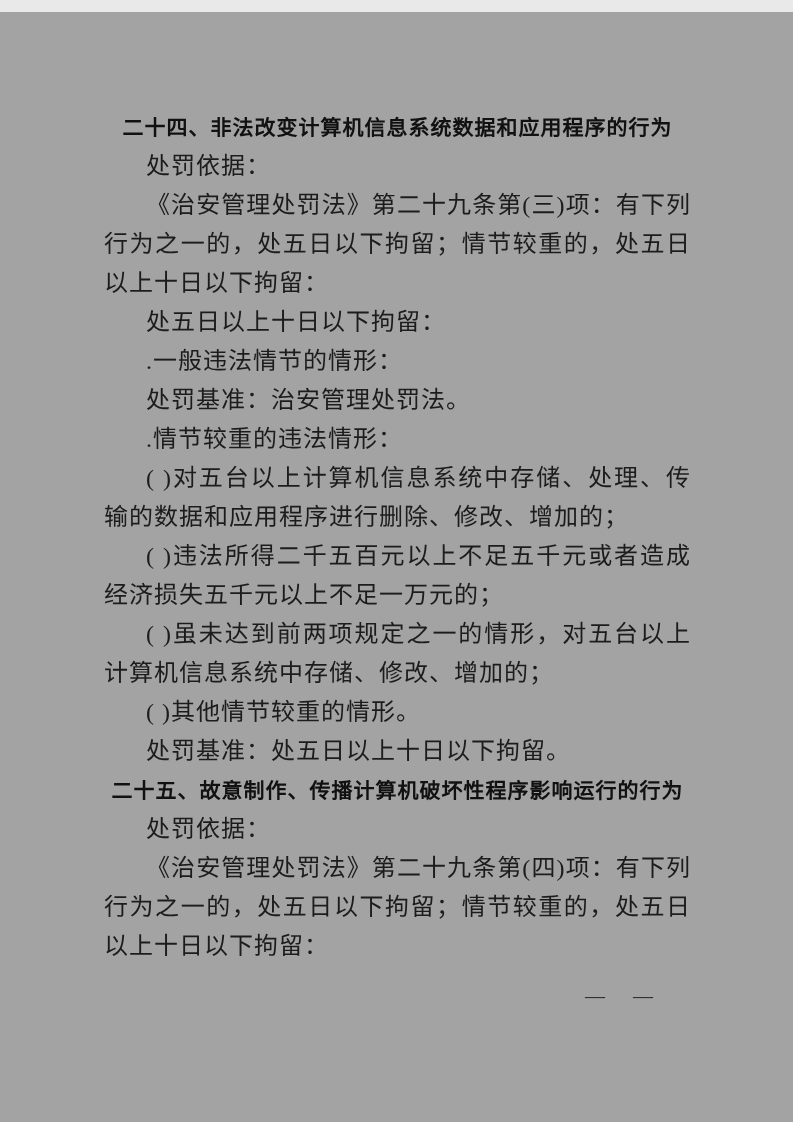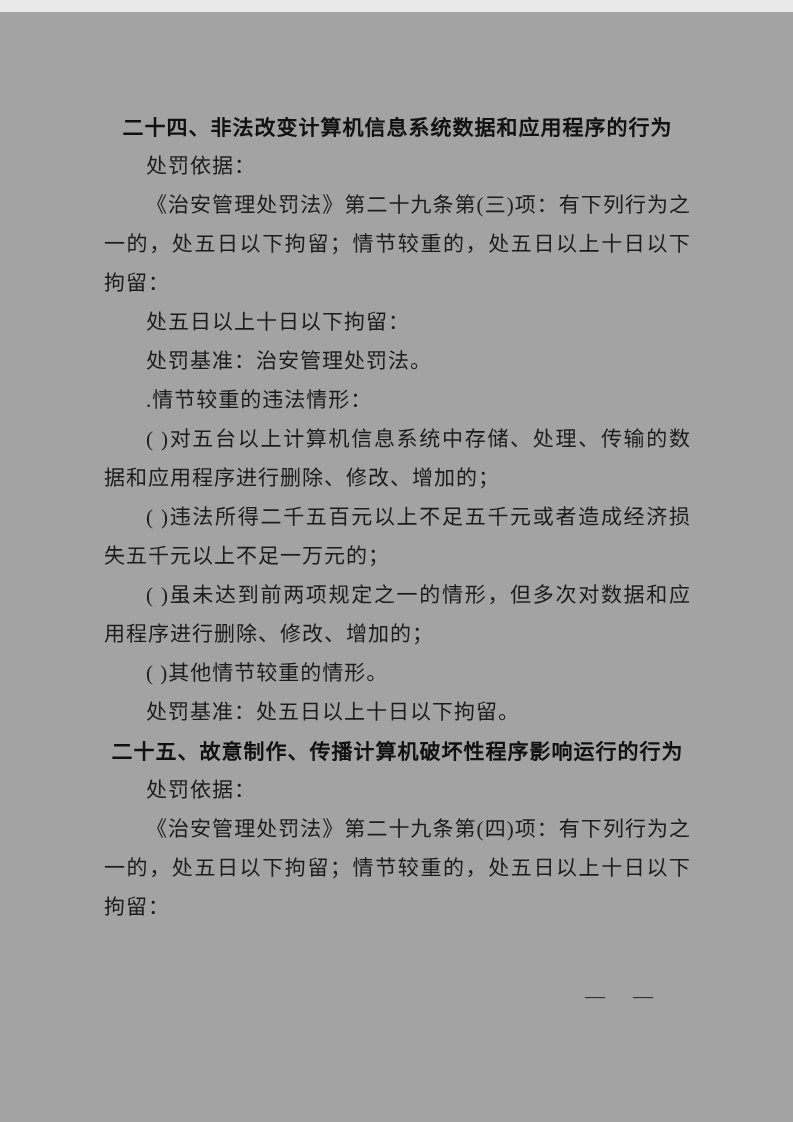"处罚依据：" .para { font-size: 21px -> 24px }
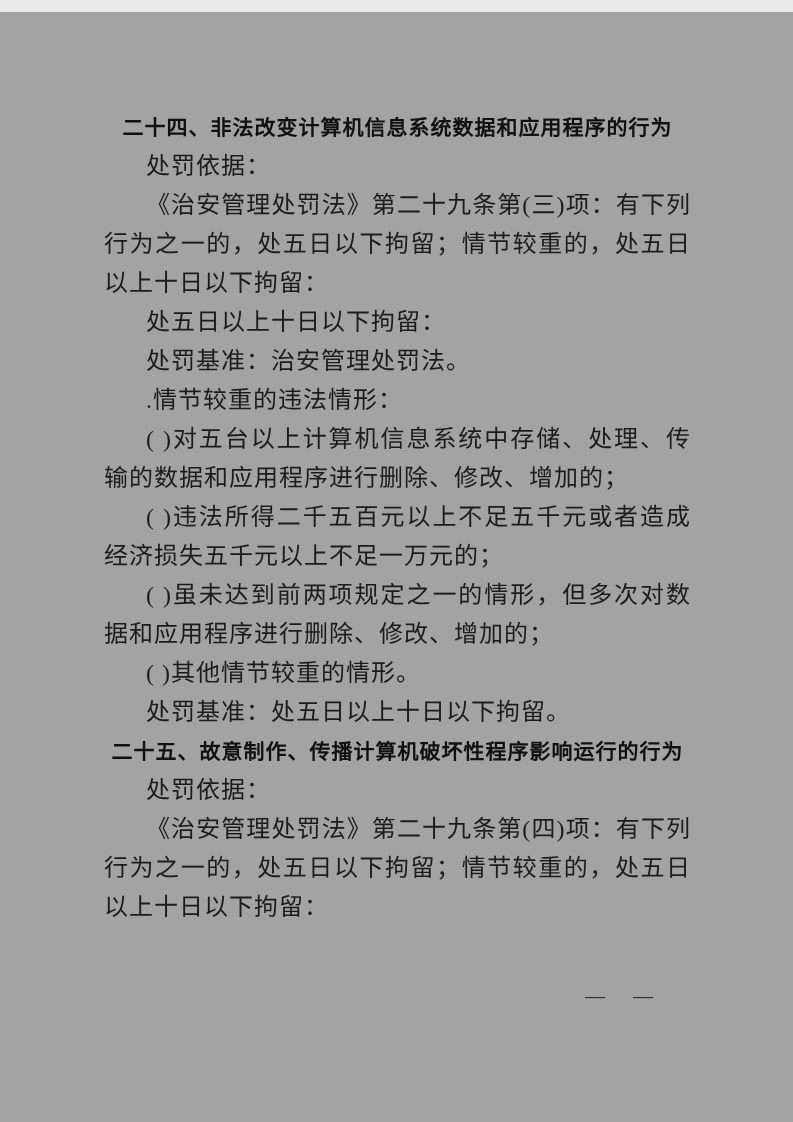".一般违法情节的情形：" p.para { html: none -> <p>.一般违法情节的情形：</p> }
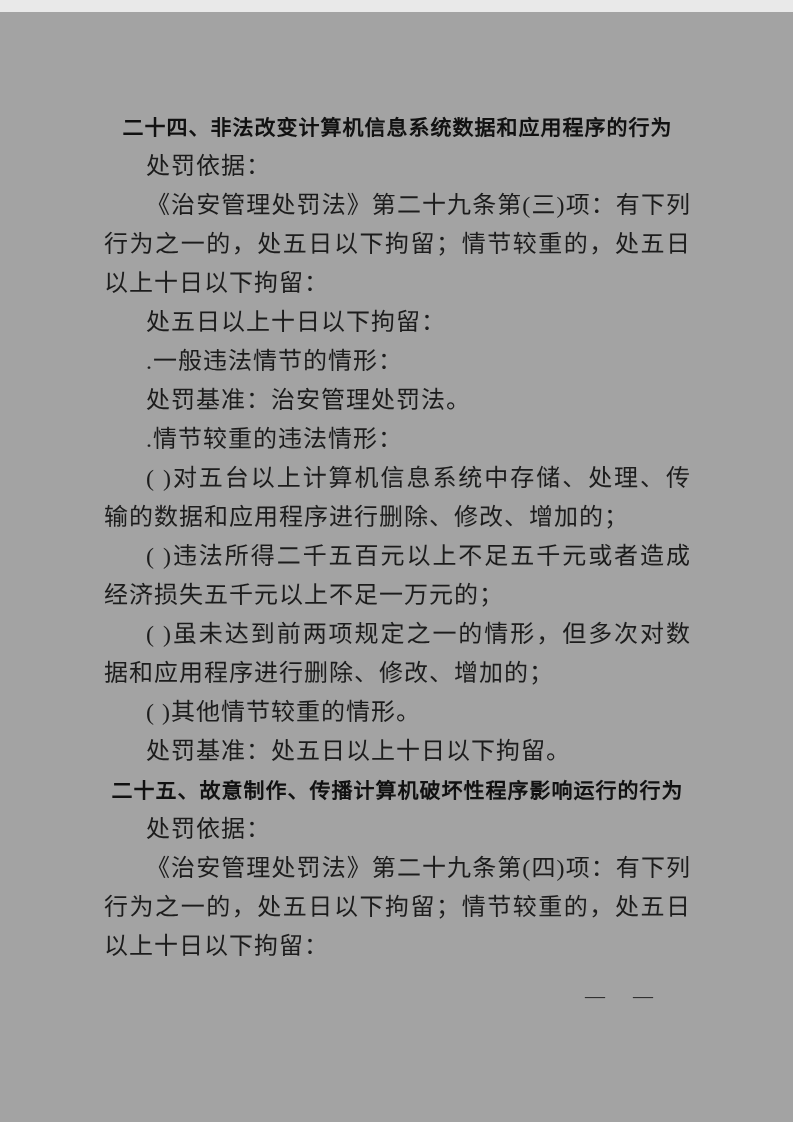"( )虽未达到前两项规定之一的情形，但多次对数据和应用程序进行删除、修改、增加的；" p.para { text: 但多次对数据和应用程序进行删除 -> 对五台以上计算机信息系统中存储 }
